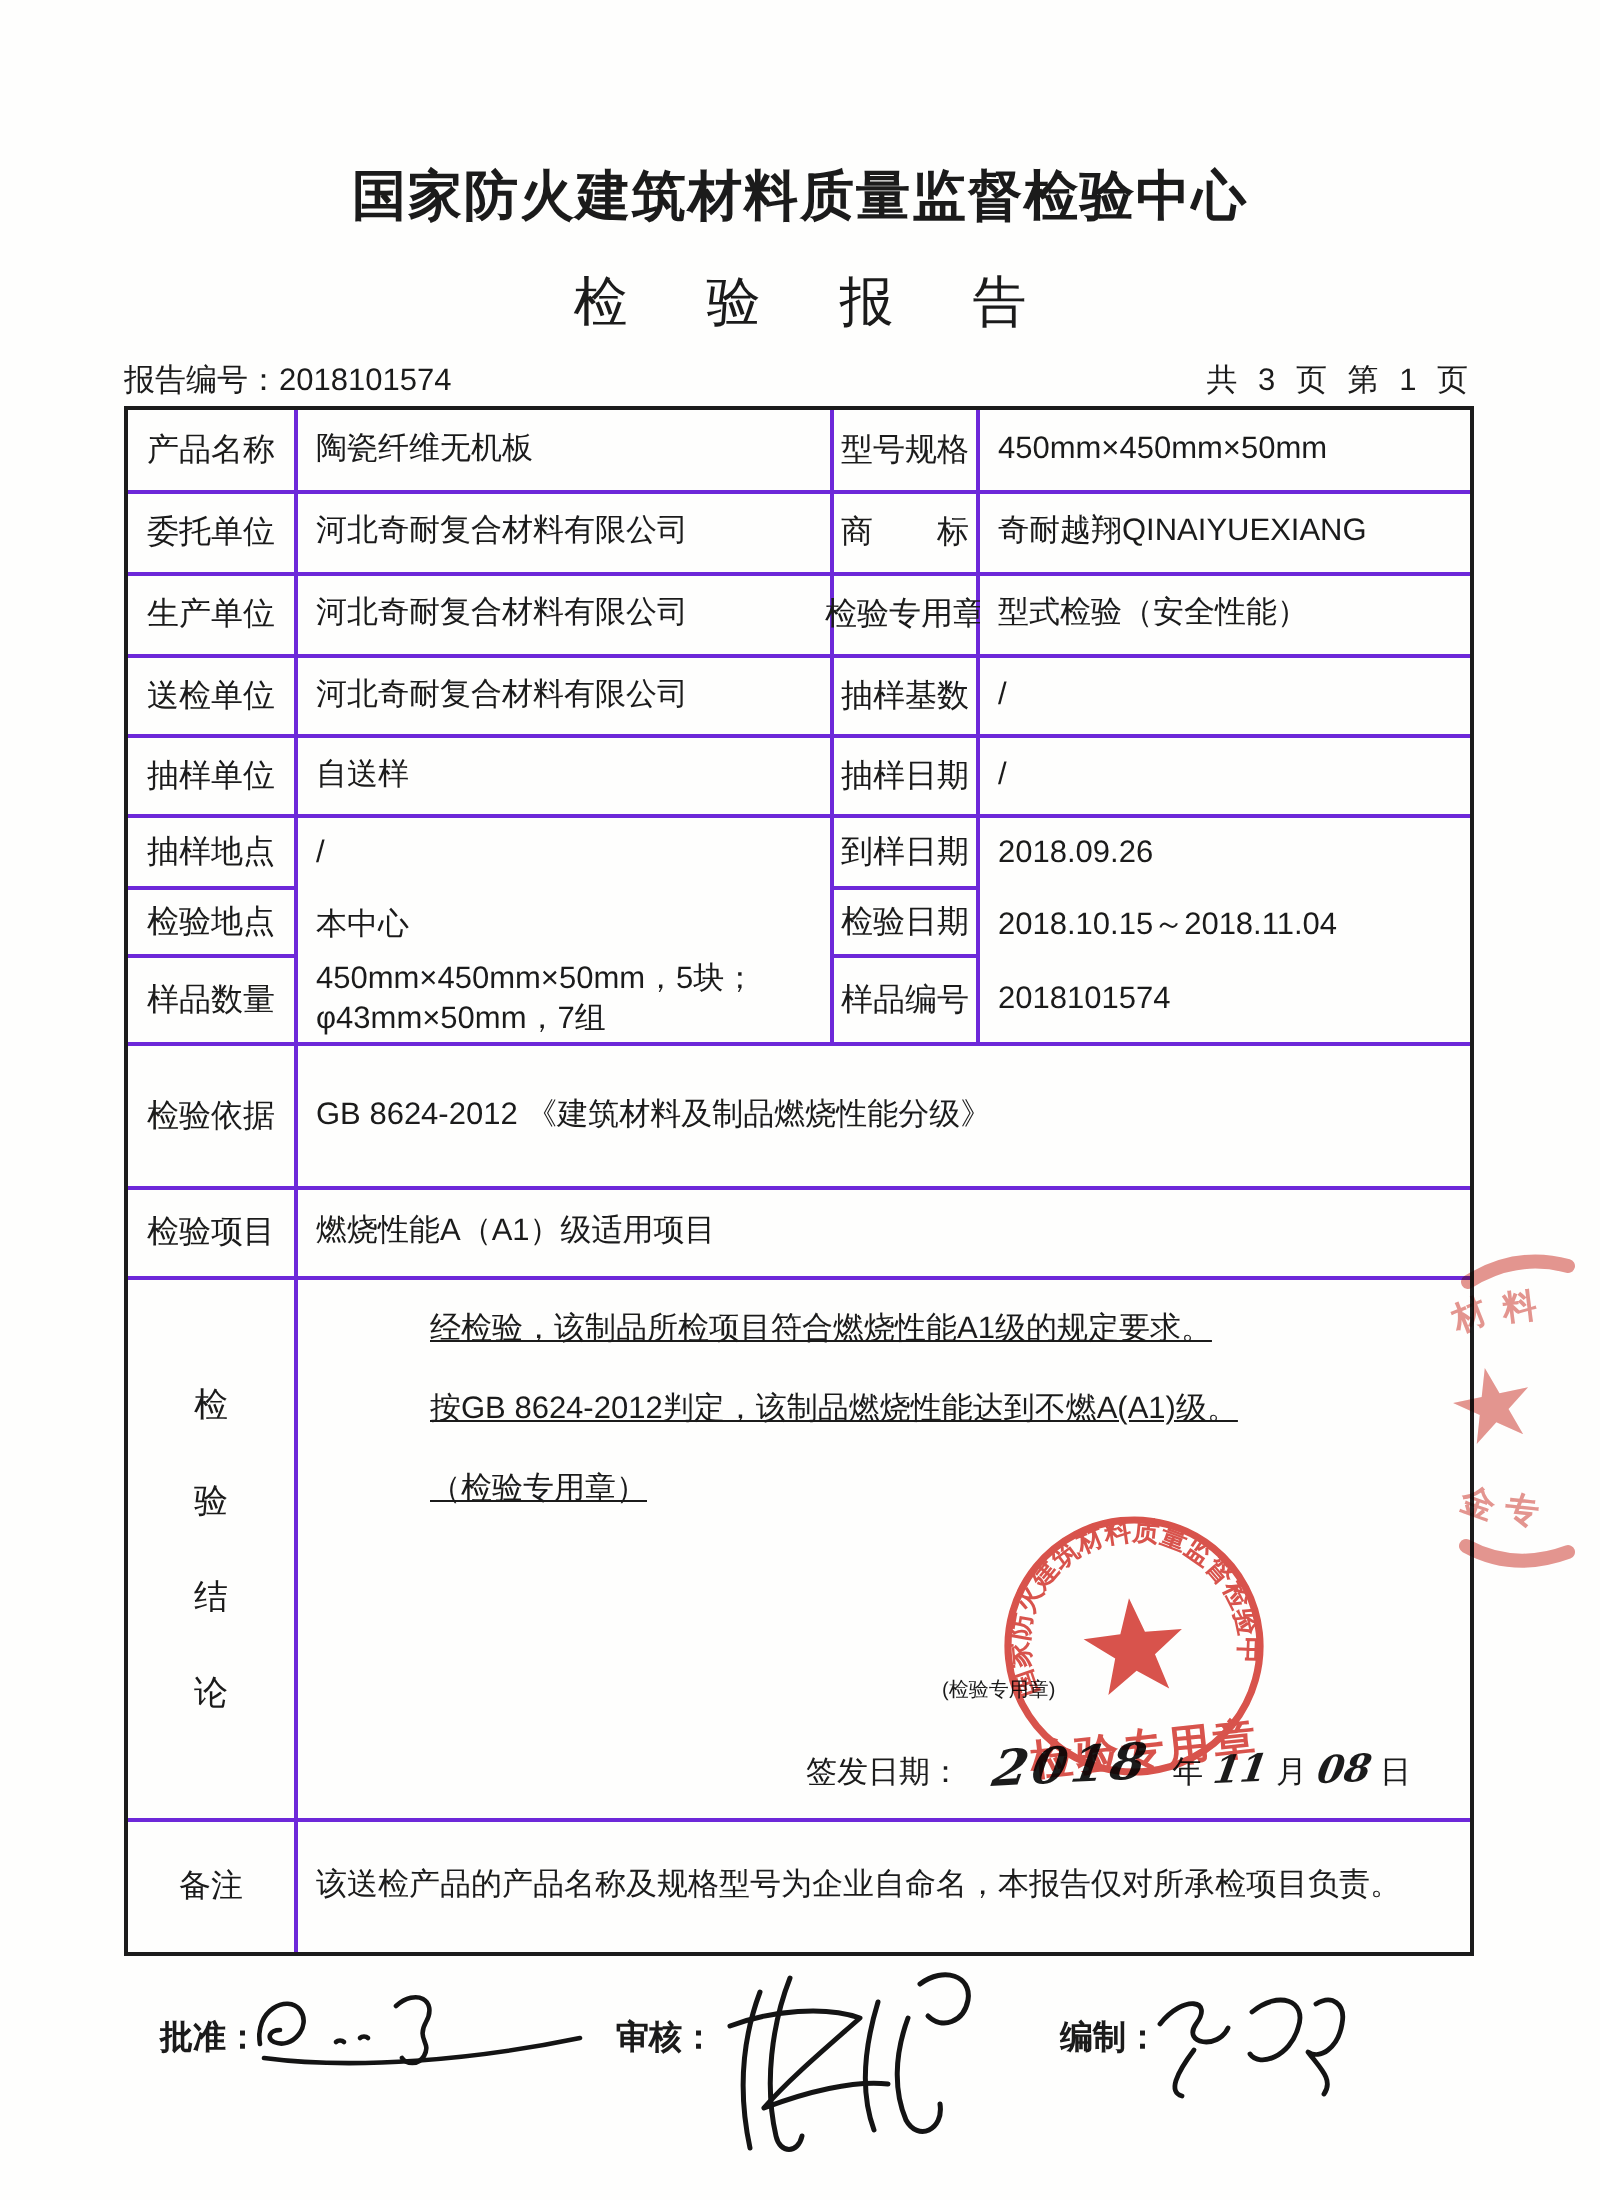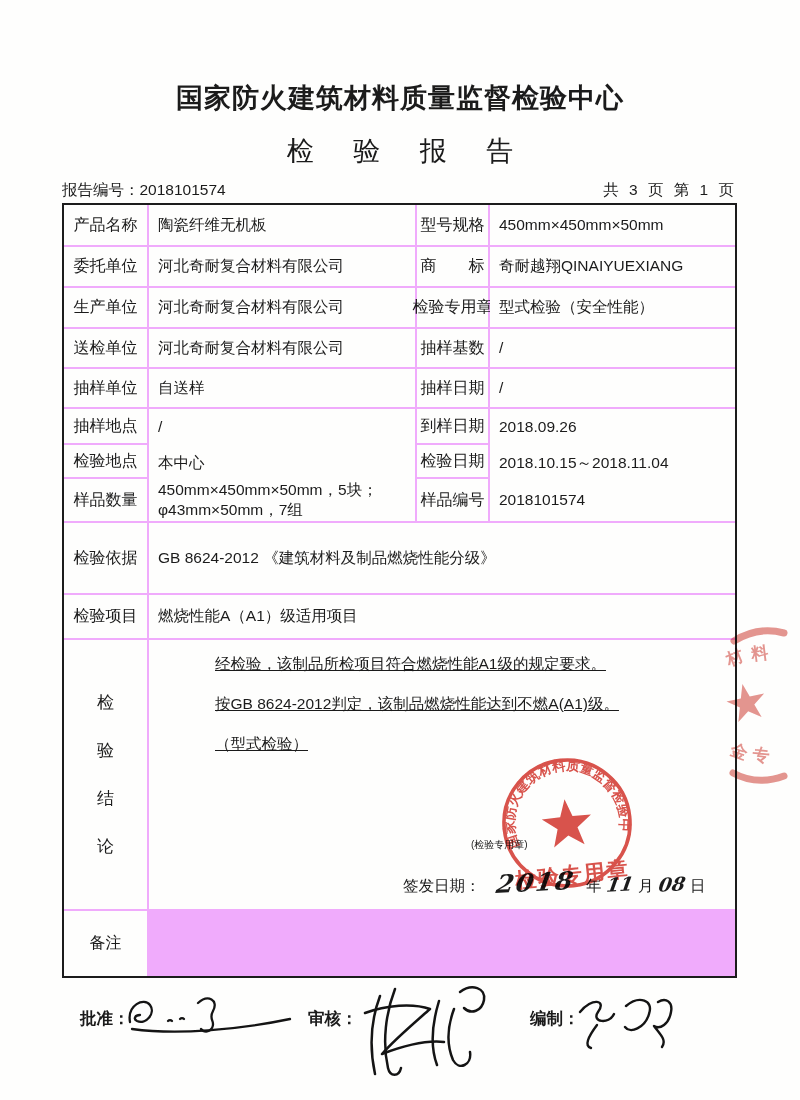"产品名称" .tbl { background: #f0abfc -> #6d28d9 }
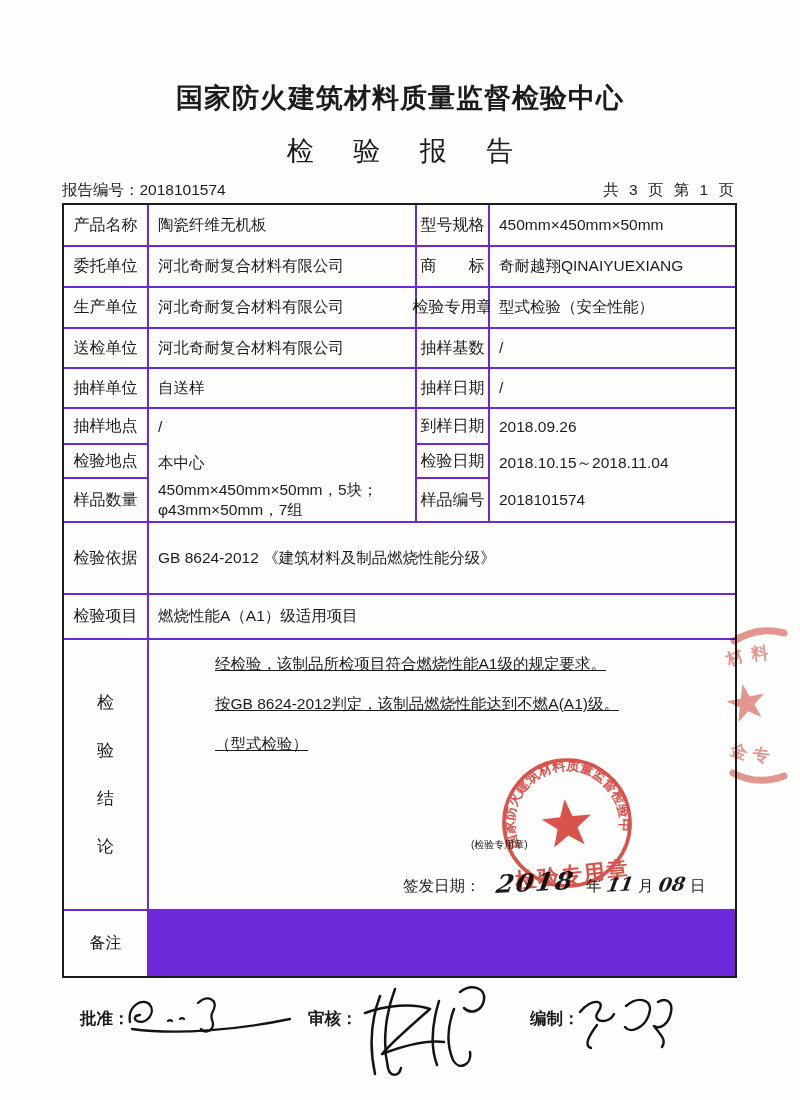"（型式检验）" p.p3 { text: 型式检验 -> 检验专用章 }
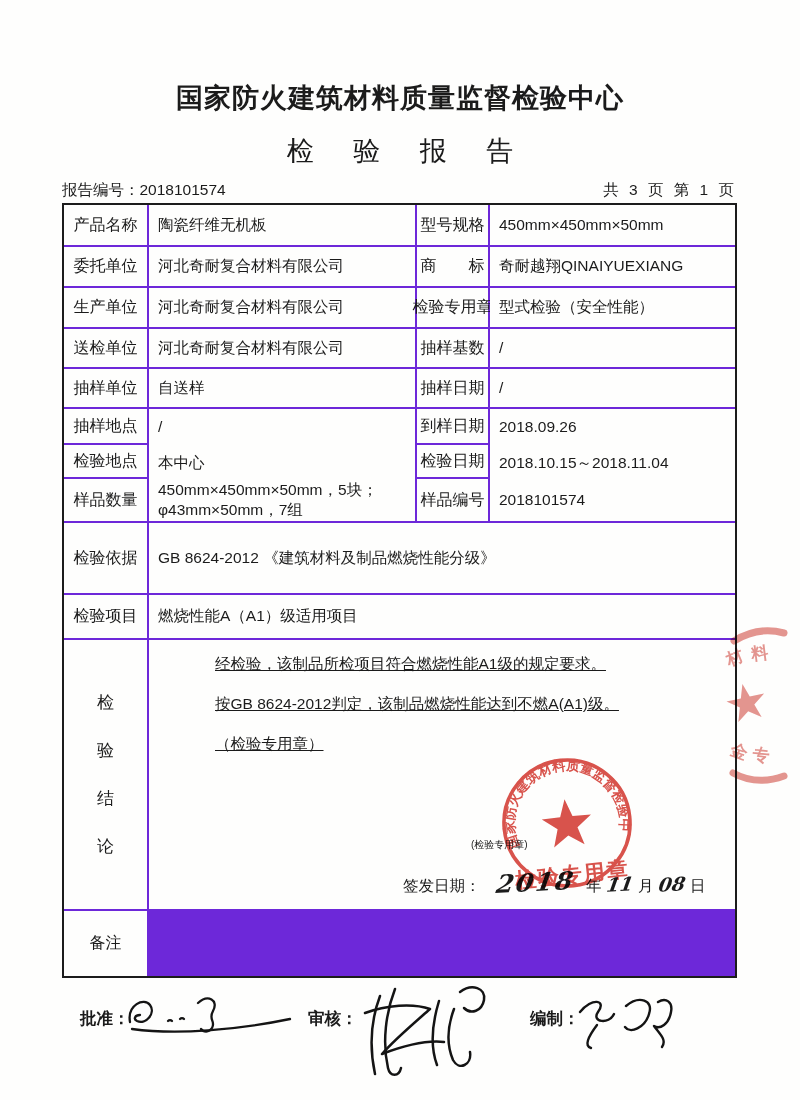"该送检产品的产品名称及规格型号为企业自命名，本报告仅对所承检项目负责。" div.cell { html: none -> <div>该送检产品的产品名称及规格型号为企业自命名，本报告仅对所承检项目负责。</div> }
